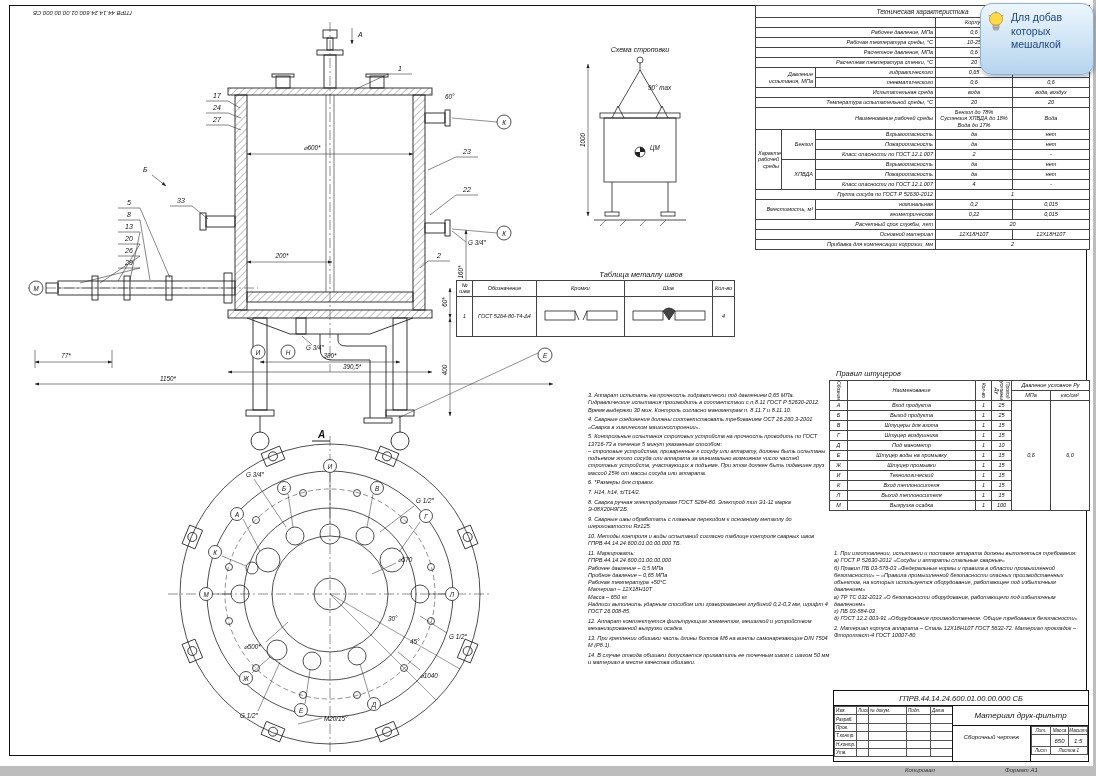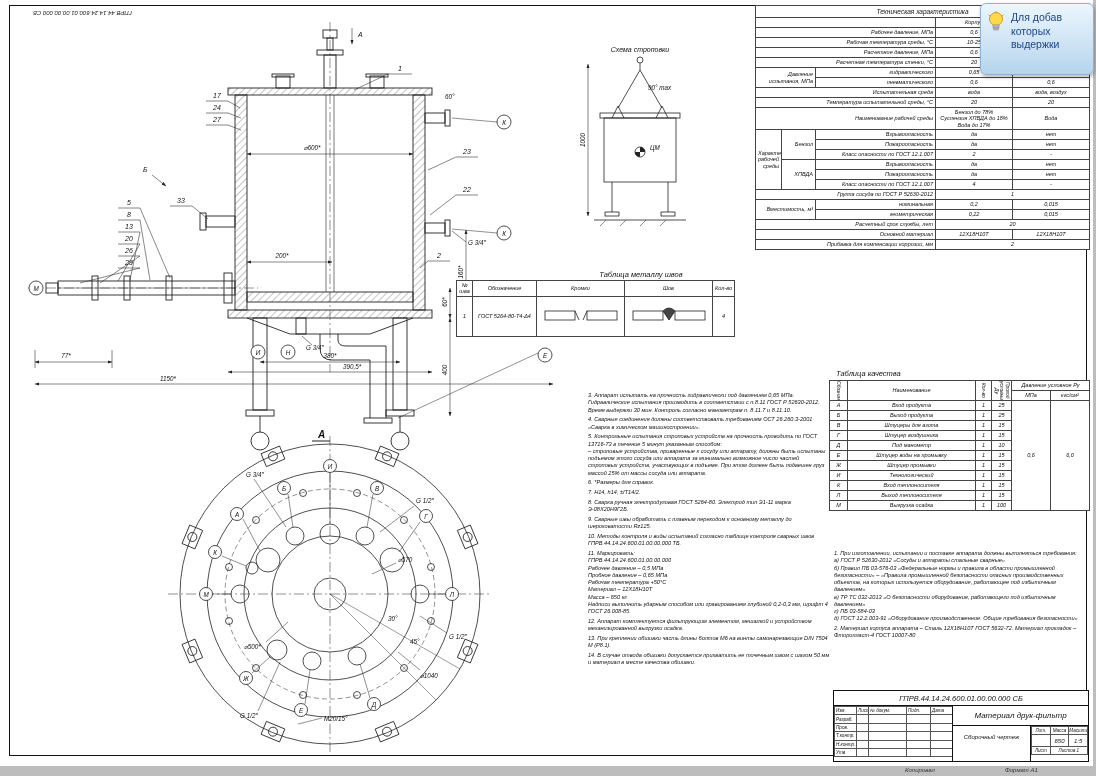"Для добав" .tooltip { border-radius: 6px -> 12px }
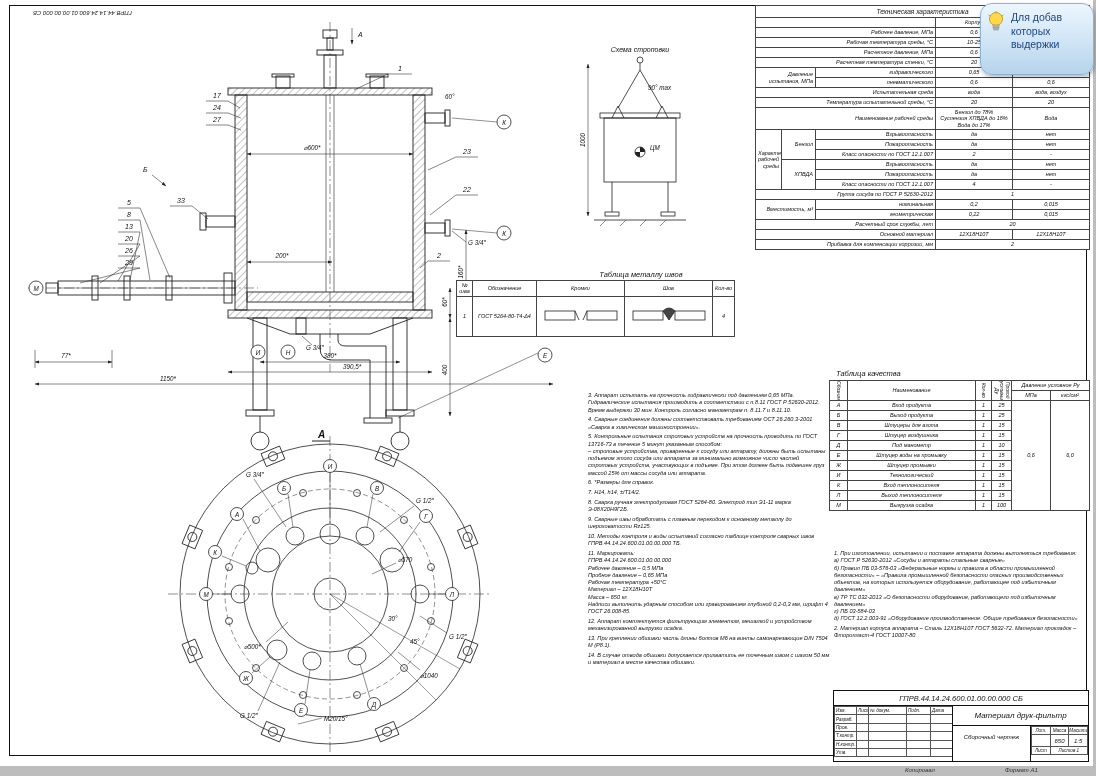"выдержки" div { text: выдержки -> мешалкой }
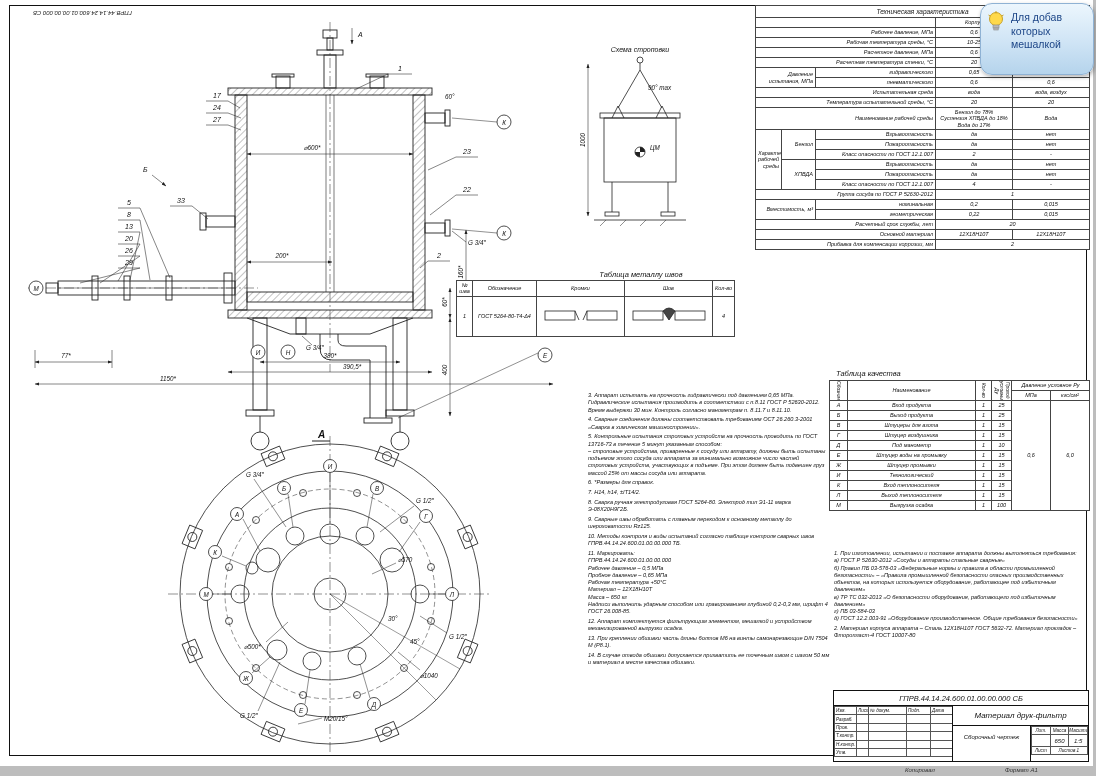"Таблица качества" div.tbl-title { text: Таблица качества -> Правил штуцеров }
